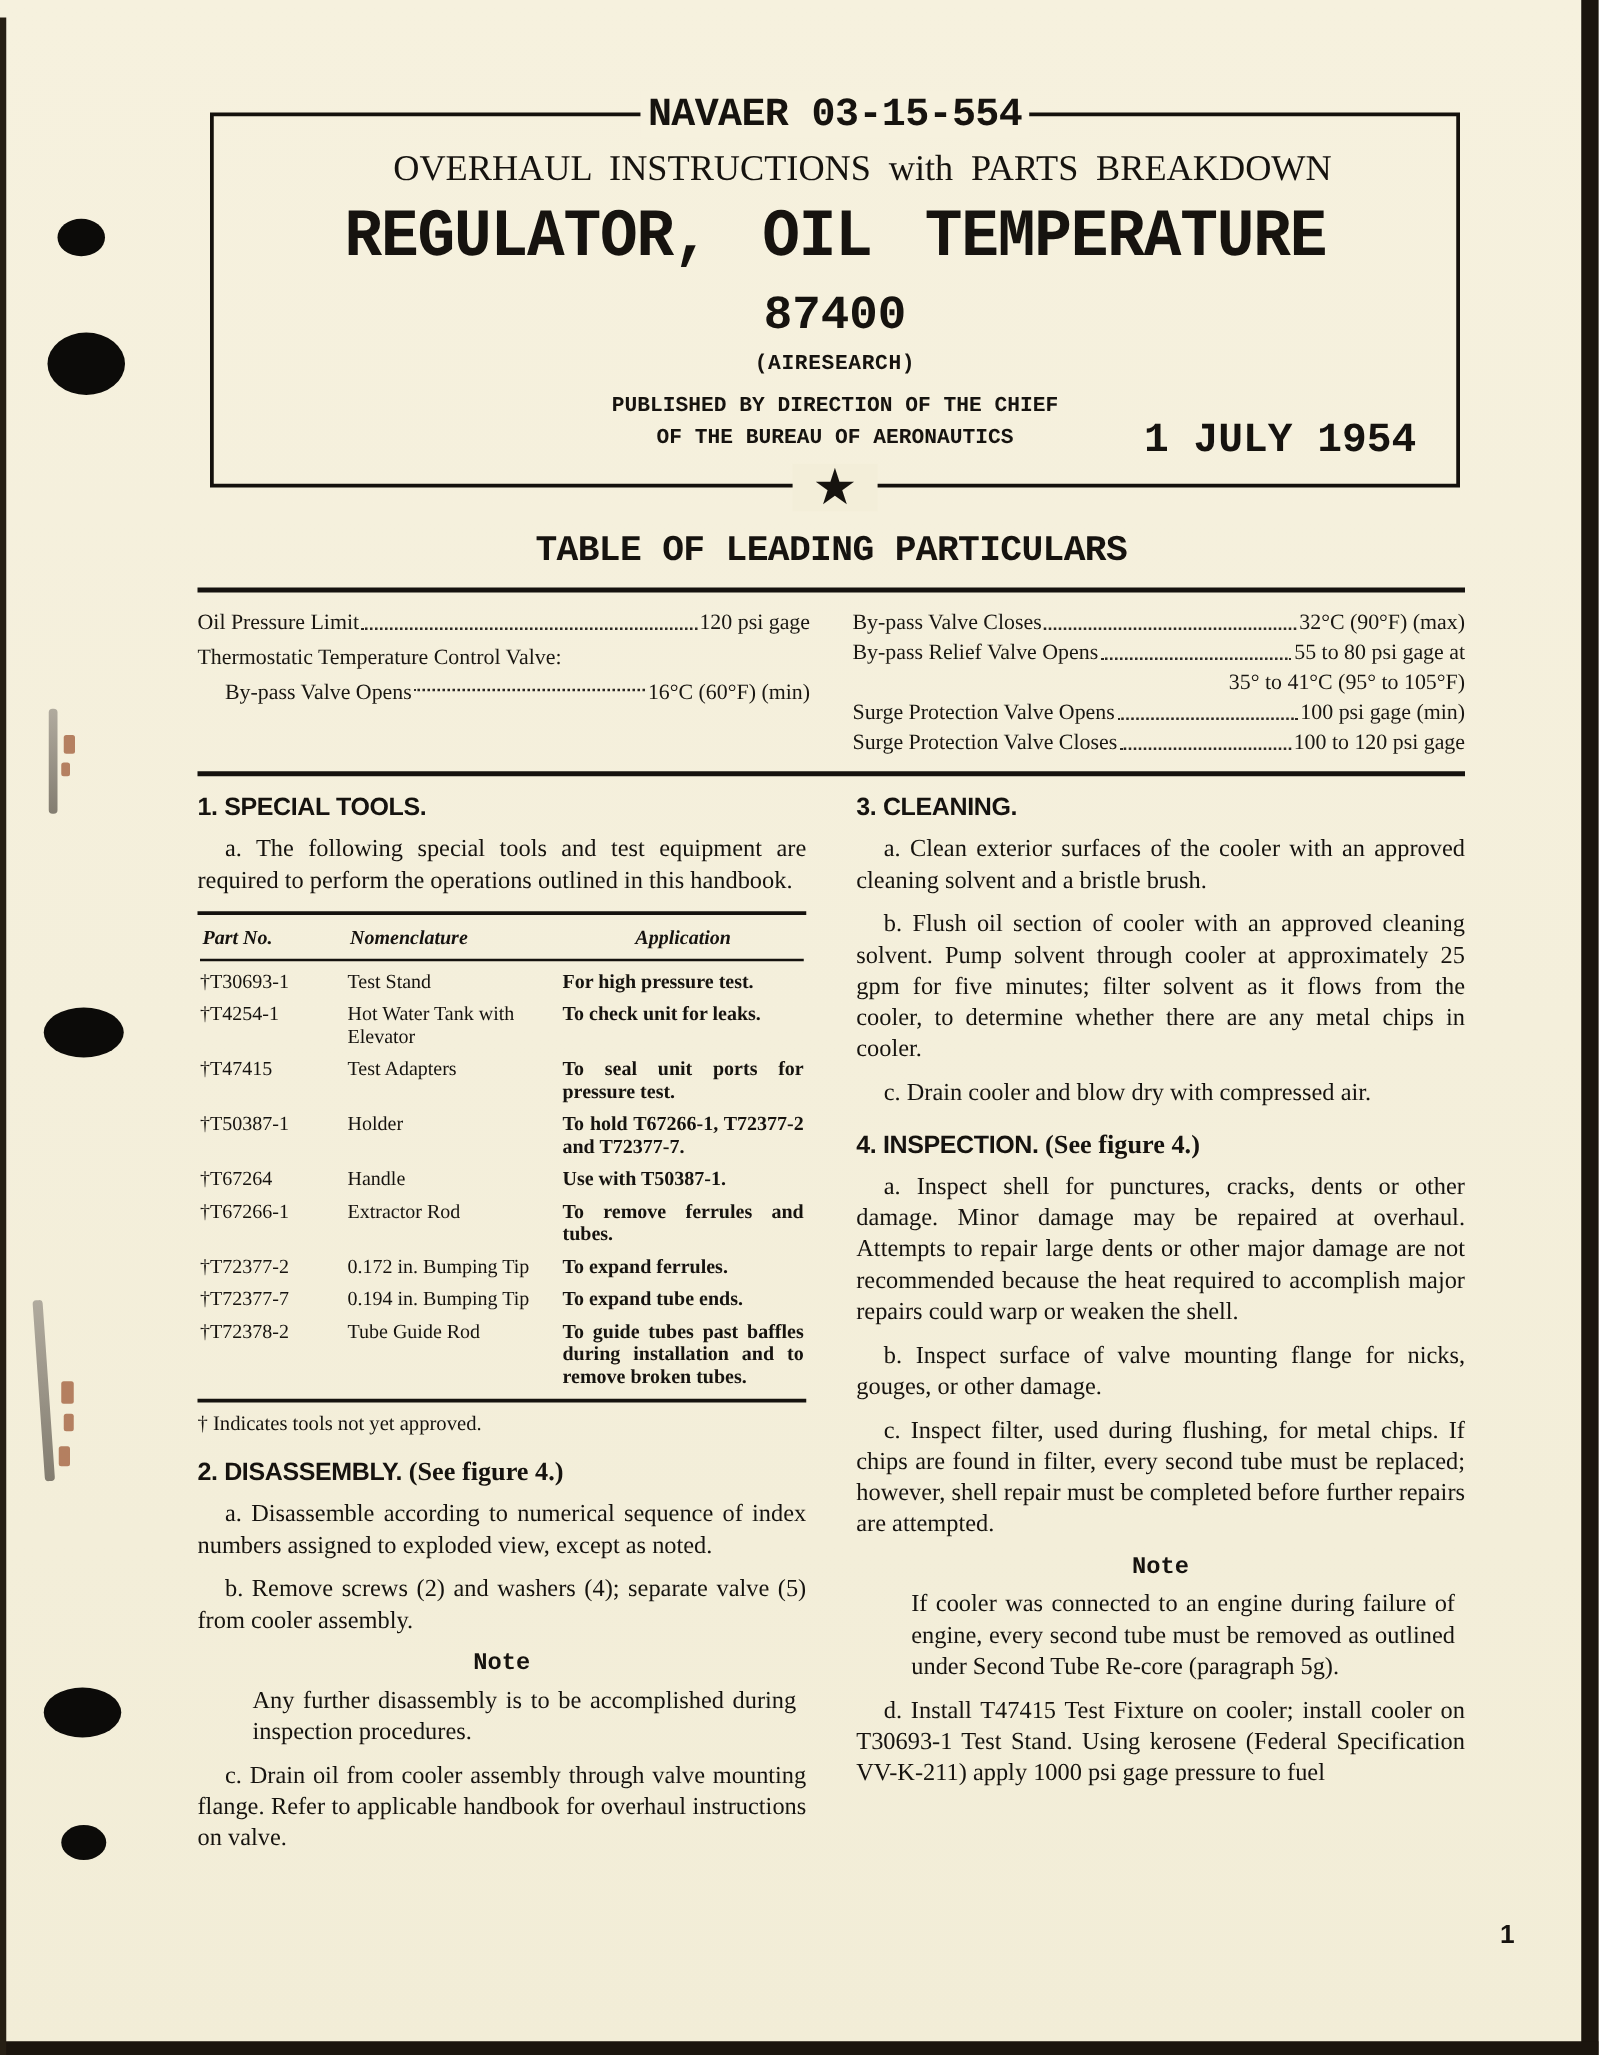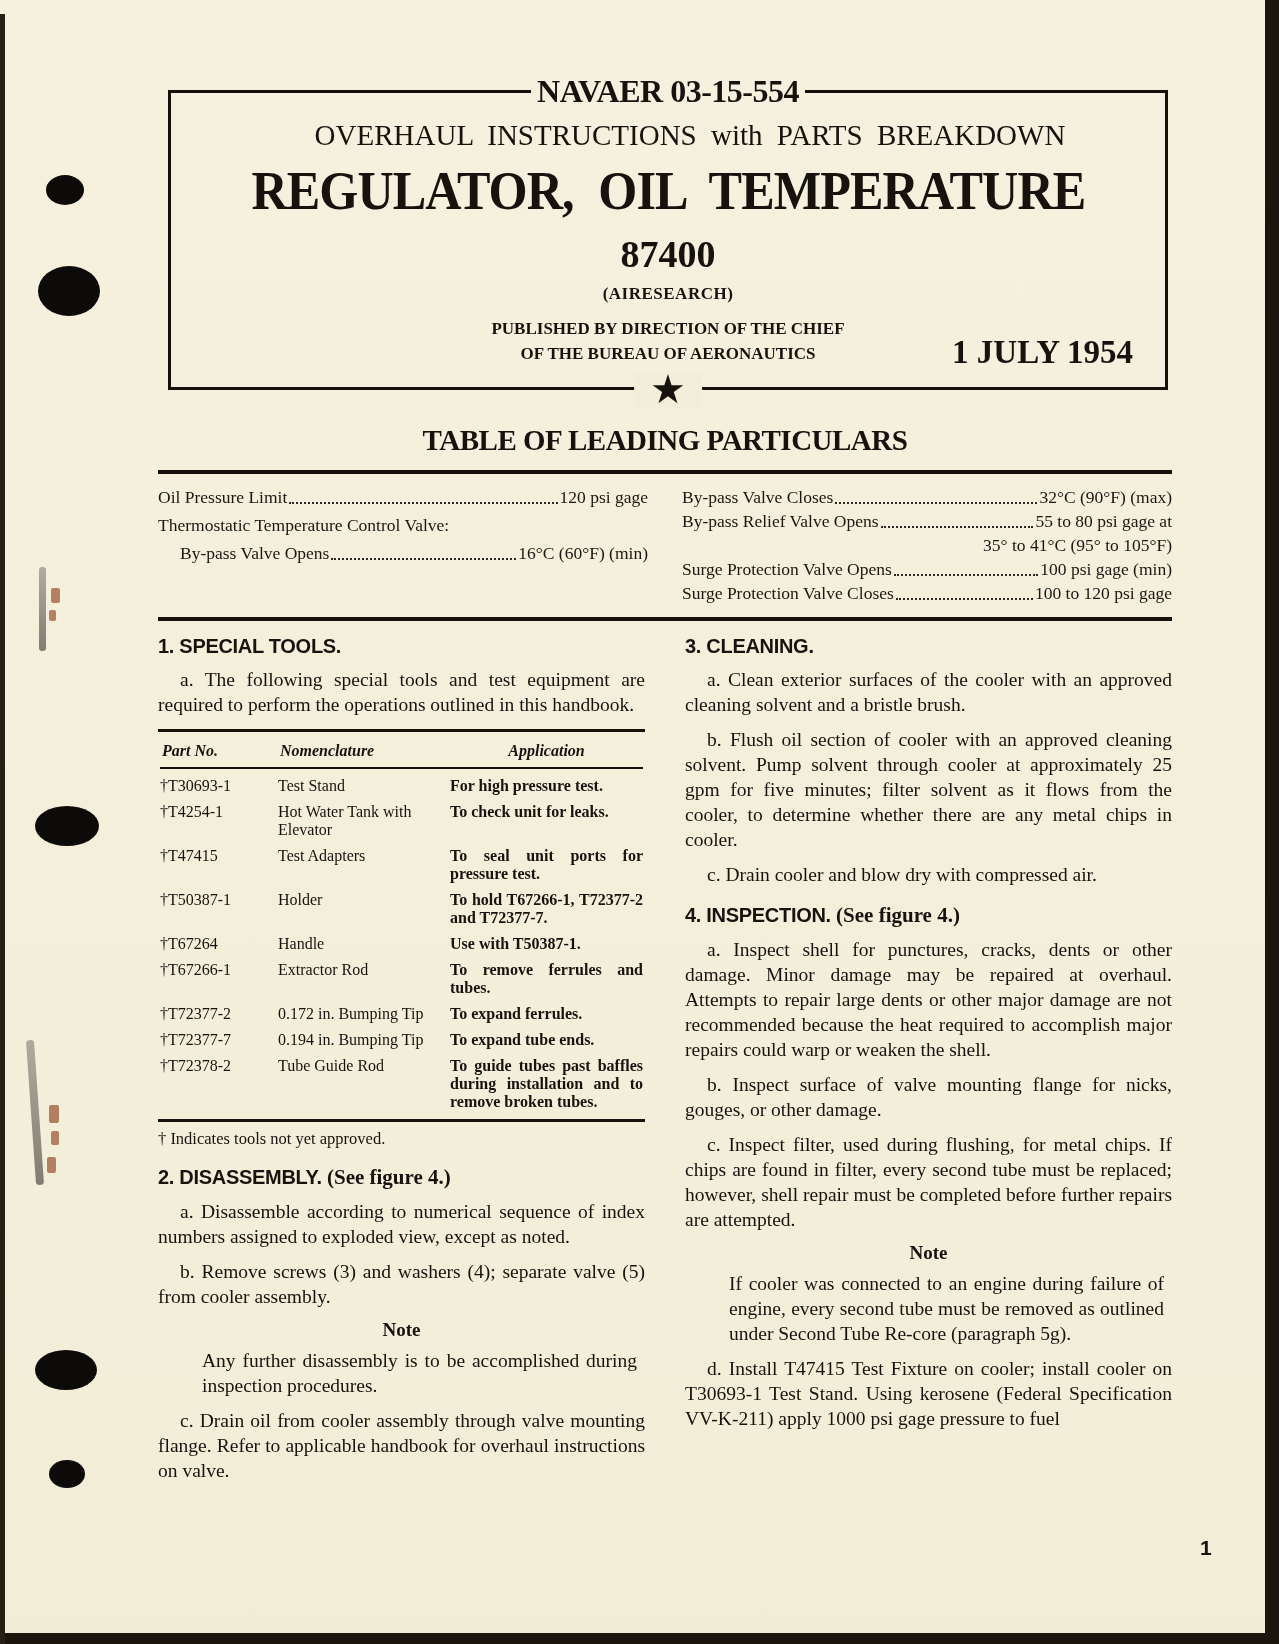"NAVAER 03-15-554" .gothic { font-family: Liberation Serif, serif -> Liberation Mono, monospace }
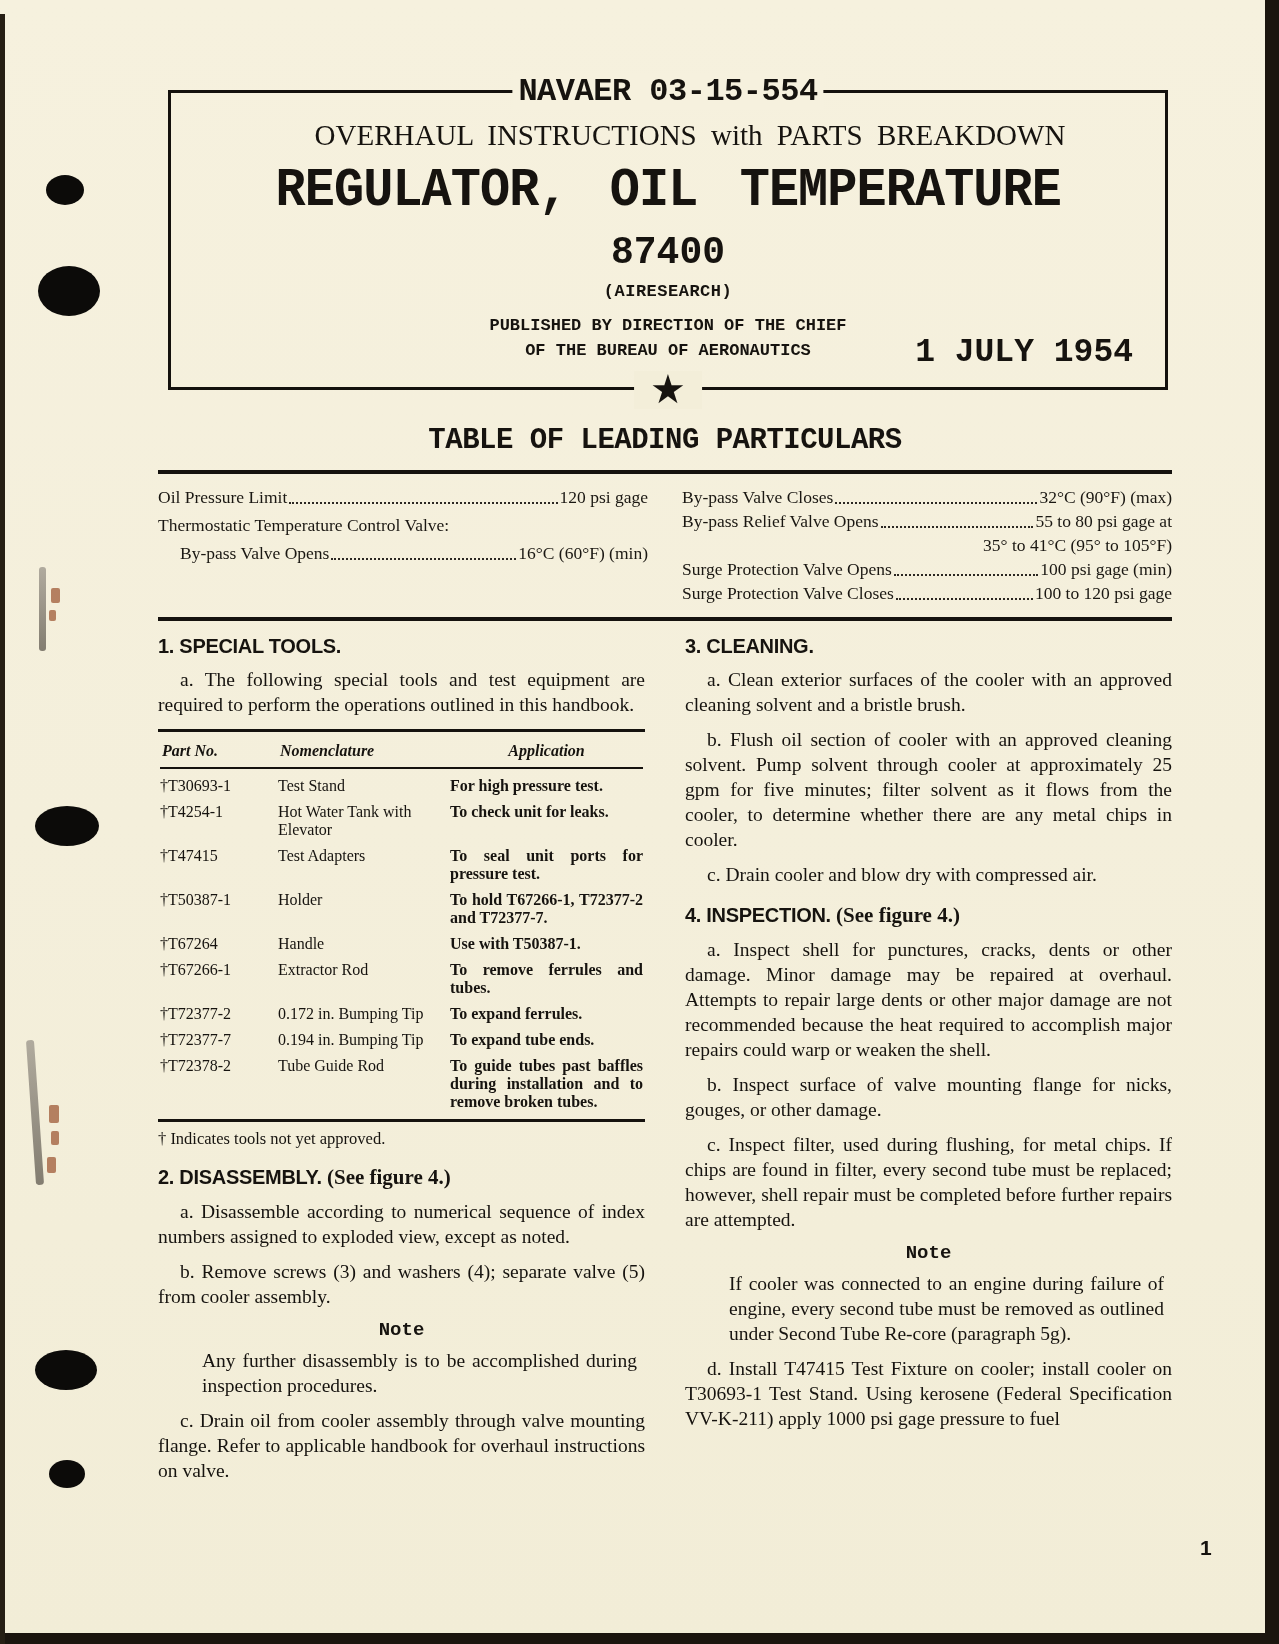"By-pass Valve Opens" .p-row.indent { align-items: none -> center }
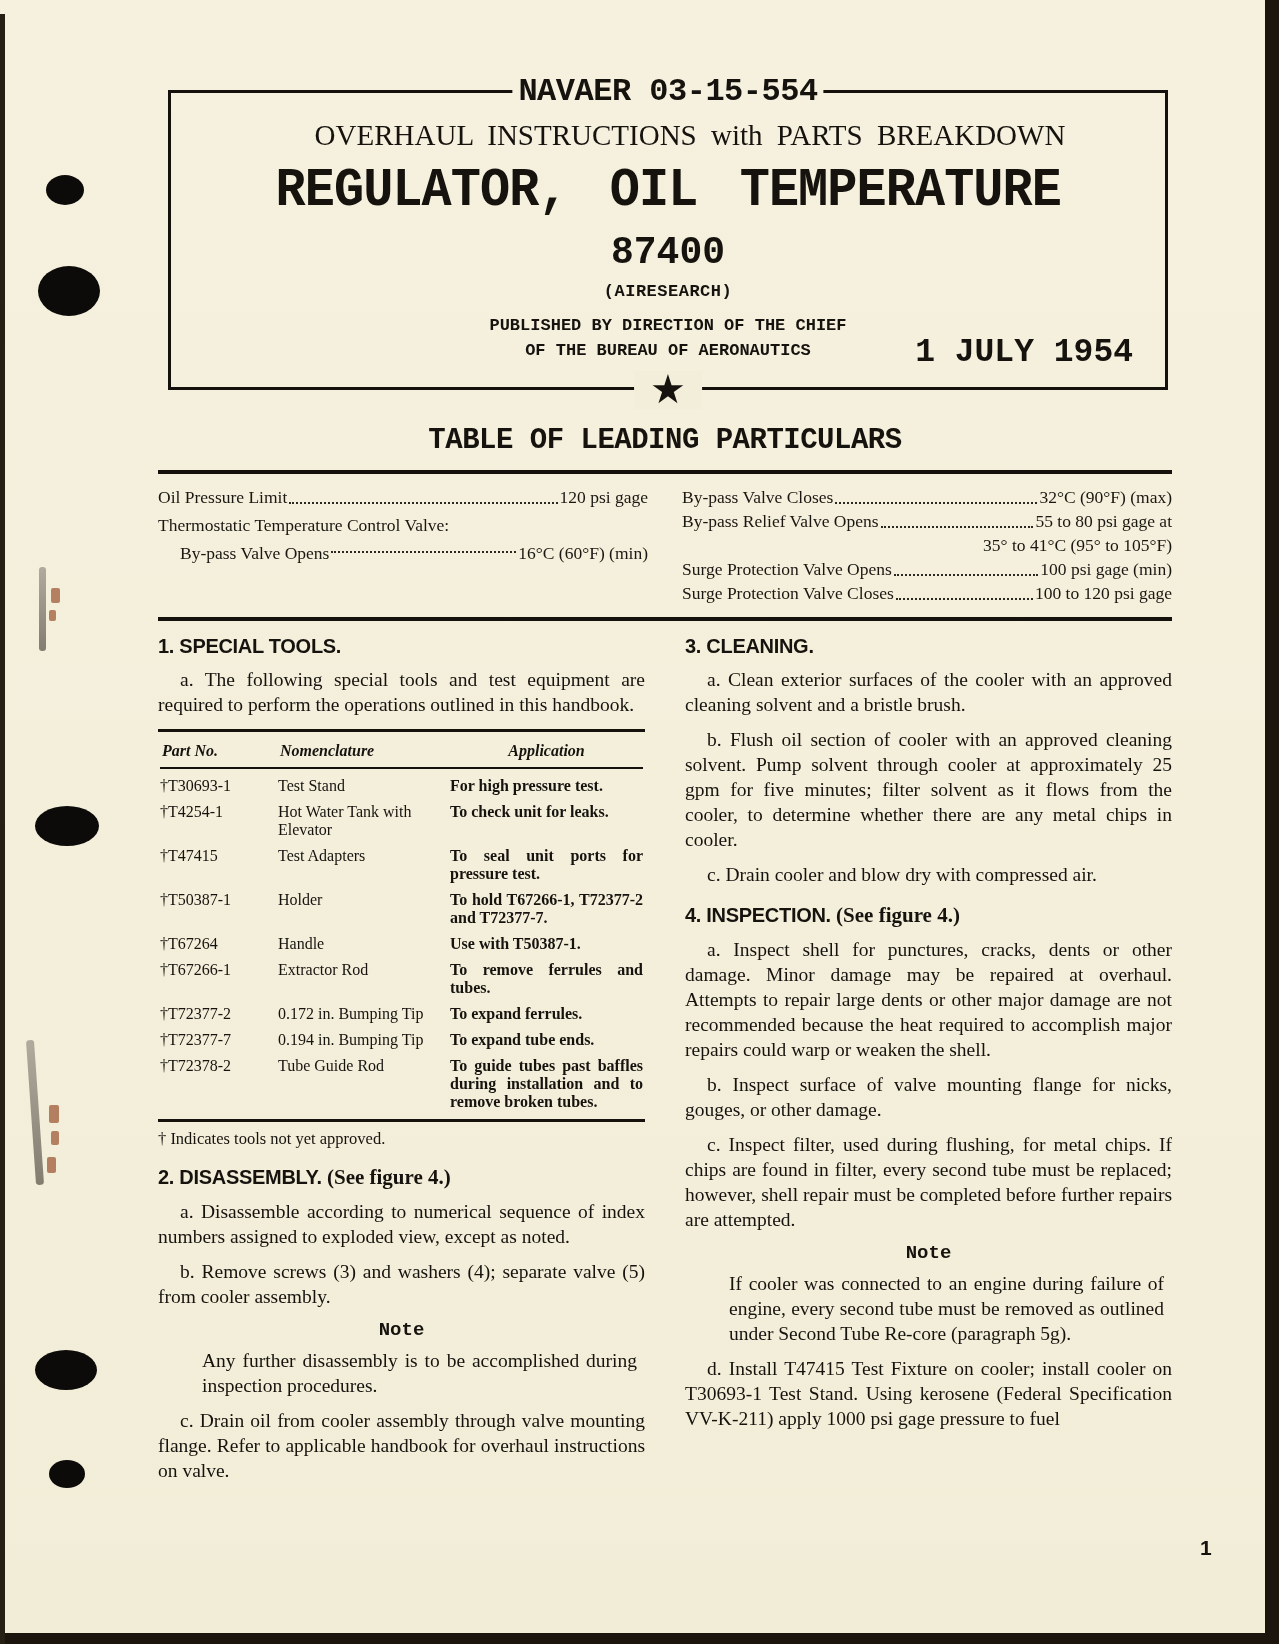"b. Remove screws (3) and" p.body { text: 3 -> 2 }
